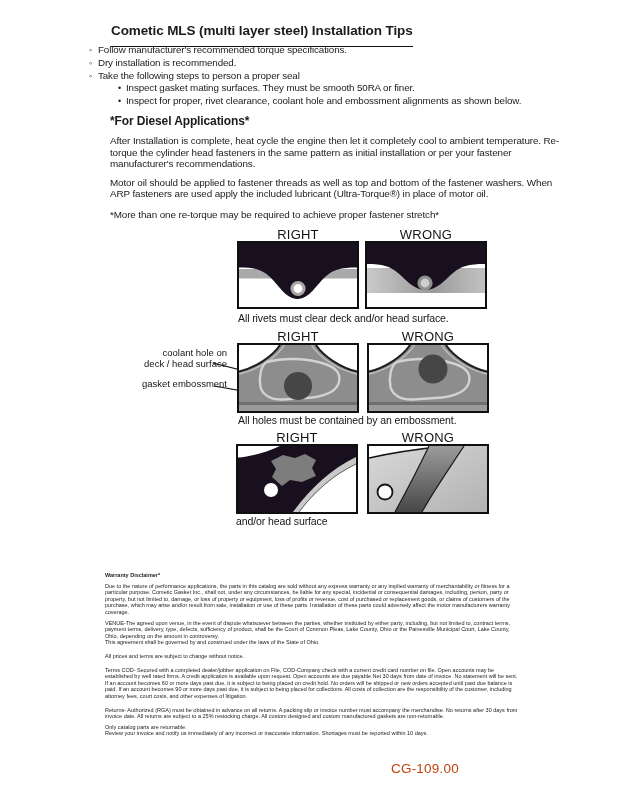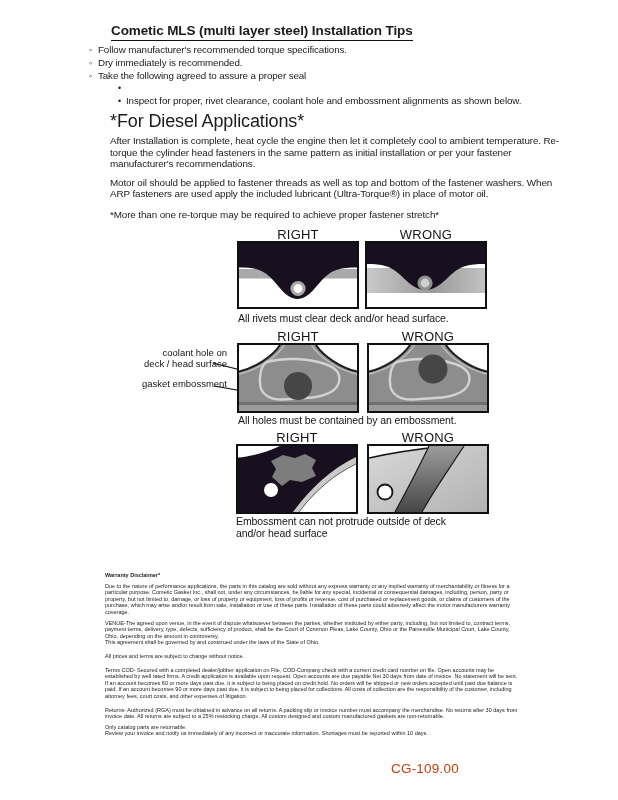"Cometic MLS (multi layer steel)" .title { padding-bottom: 2px -> 8px }
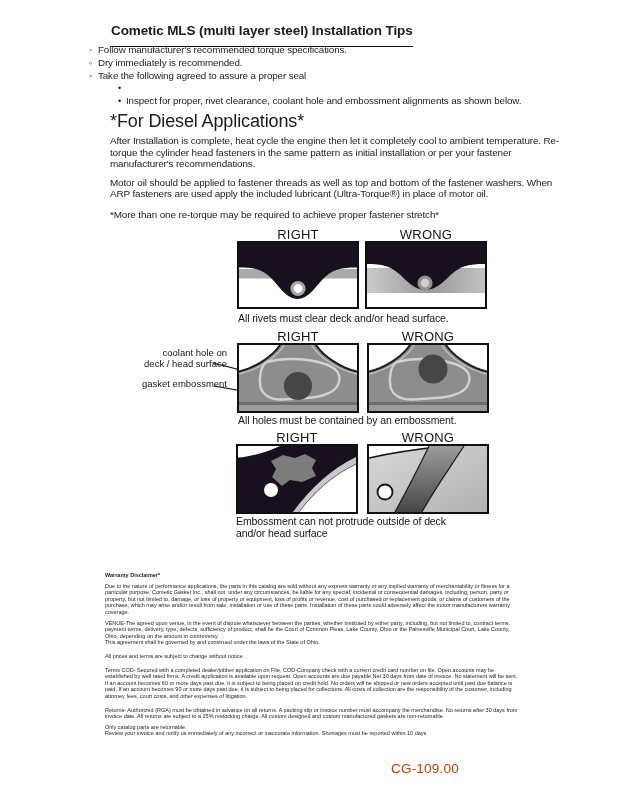"Dry immediately is recommended." span { text: immediately -> installation }
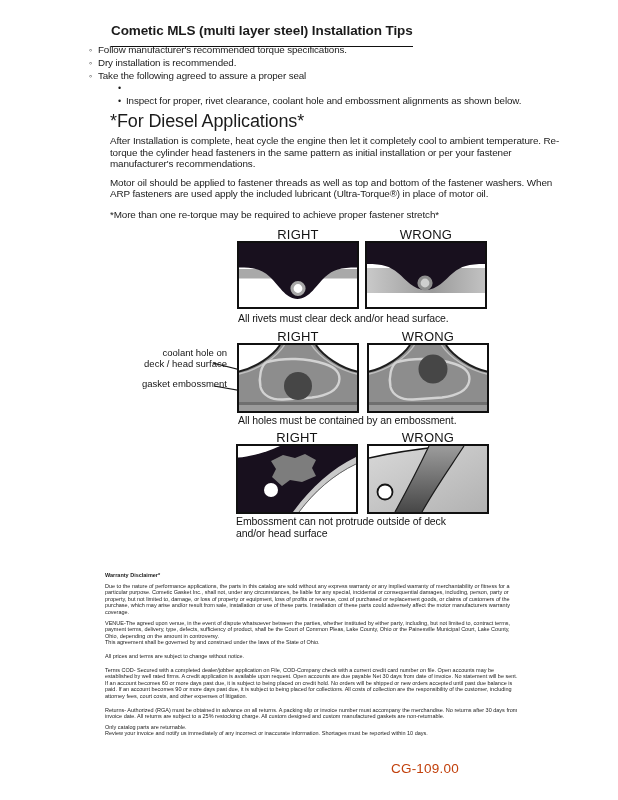"Take the following agreed to" span { text: agreed to assure -> steps to person }
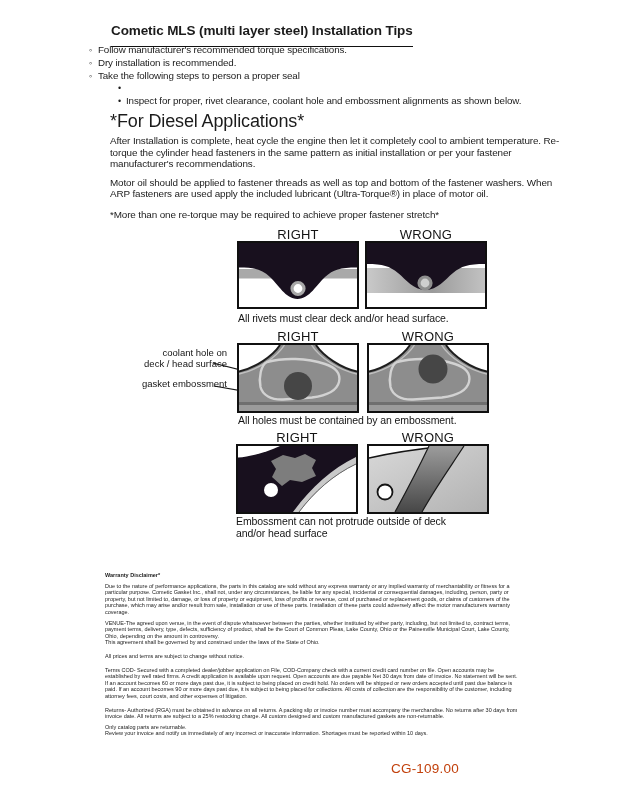"Inspect gasket mating surfaces. They" span { html: none -> <span>Inspect gasket mating surfaces. They must be smooth 50RA or finer.</span> }
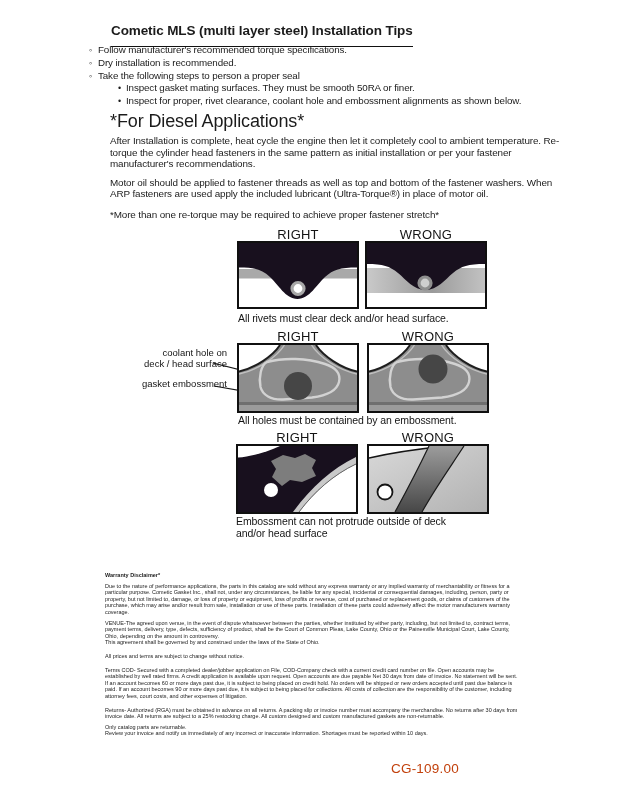"*For Diesel Applications*" .diesel .h { font-size: 18px -> 12px; font-weight: normal -> bold }
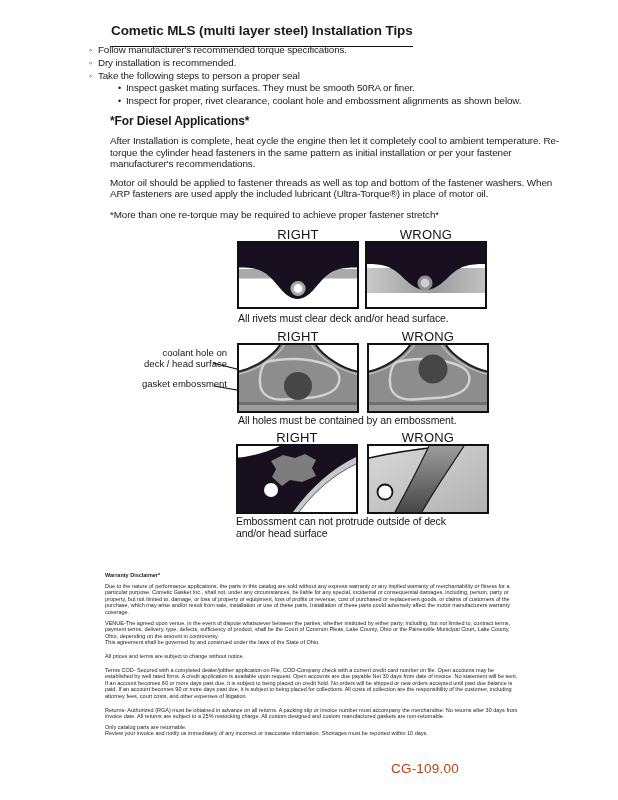"Embossment can not protrude outside" div { html: <div>Embossment can not protrude outside of deck</div> -> none }
